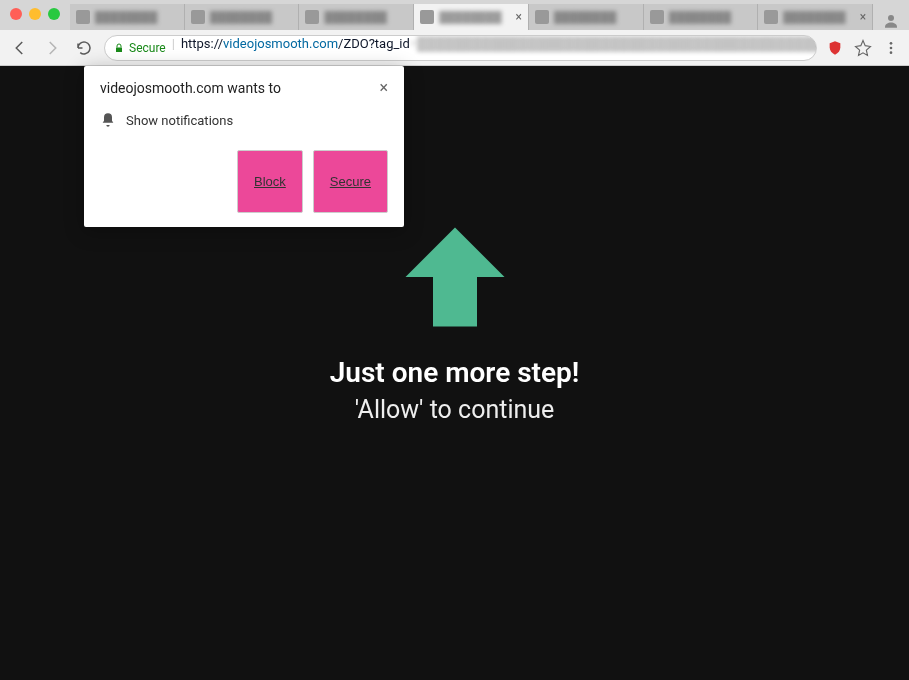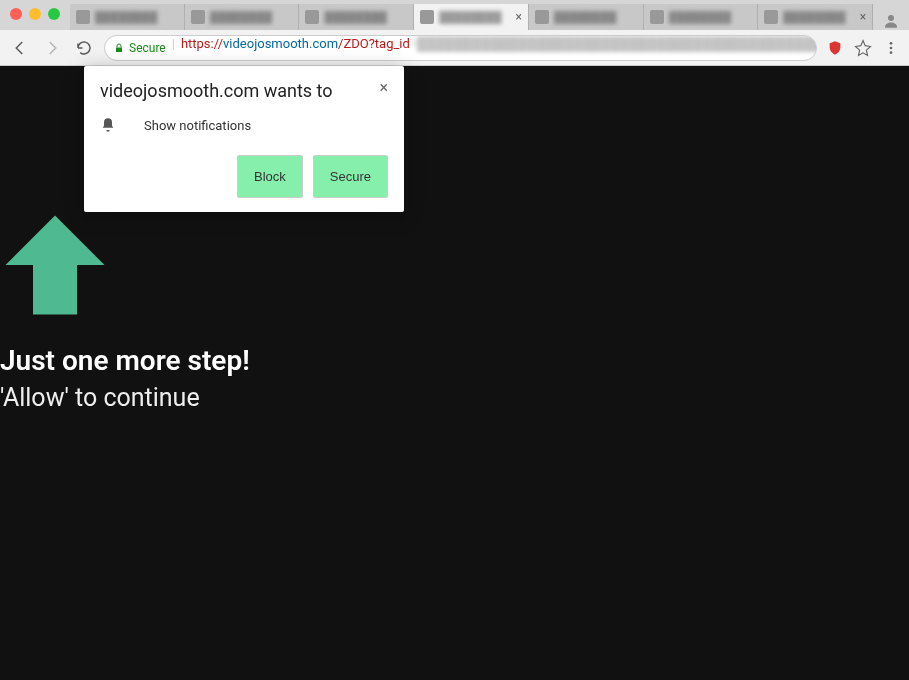"https://" .addr .url .rest { color: #b91c1c -> #0f172a }
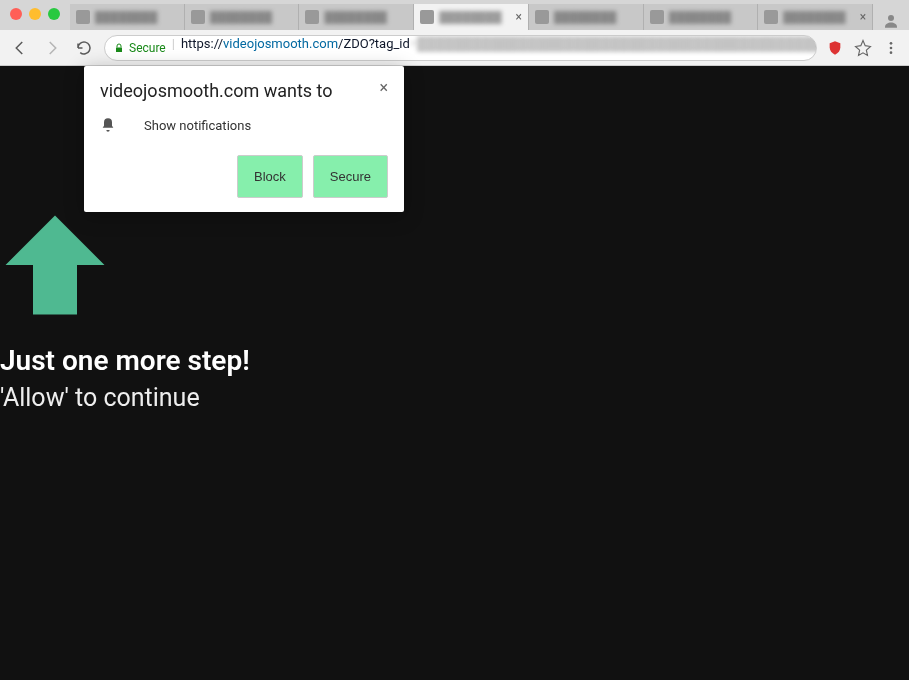"videojosmooth.com wants to" .perm .title { font-size: 18px -> 14px }
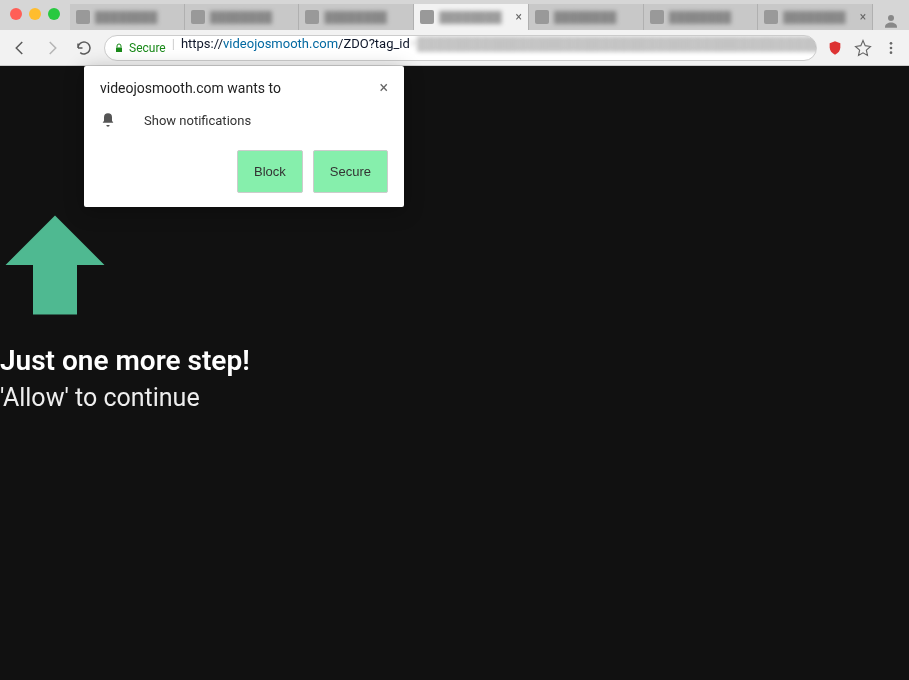"Show notifications" .perm .row { gap: 28px -> 10px }
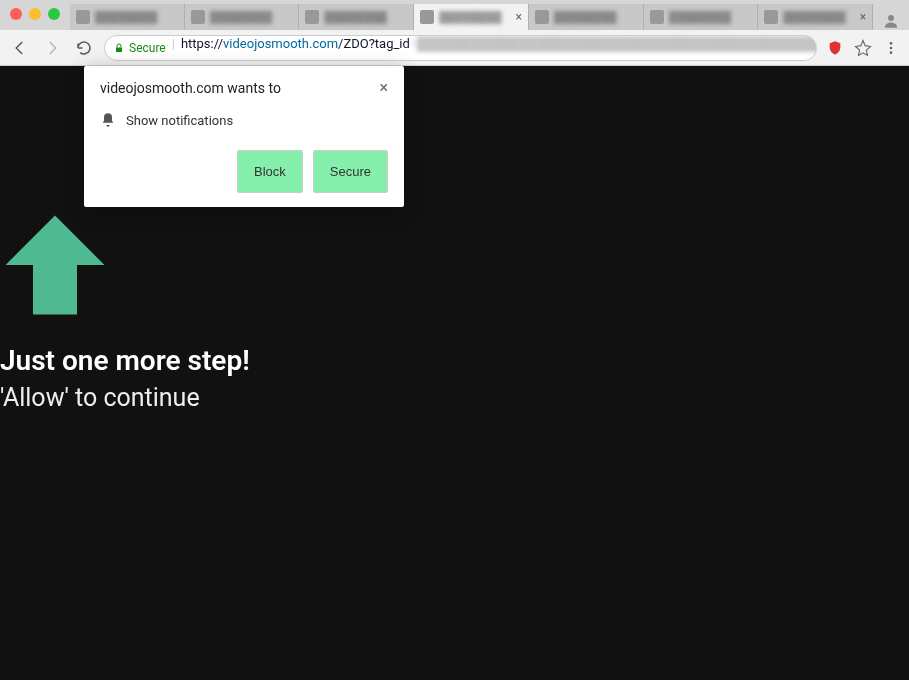"Block" .perm .btn { background: #86efac -> #ec4899; padding: 13px 16px -> 23px 16px; text-decoration: none -> underline }
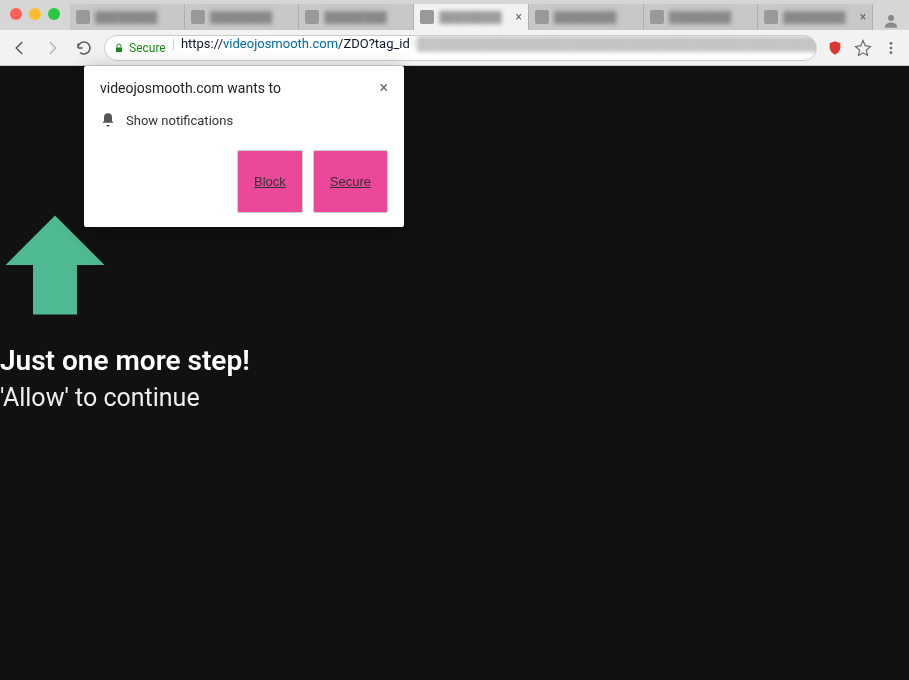"Just one more step!" .page-inner { text-align: none -> center; top: 144px -> 156px }
